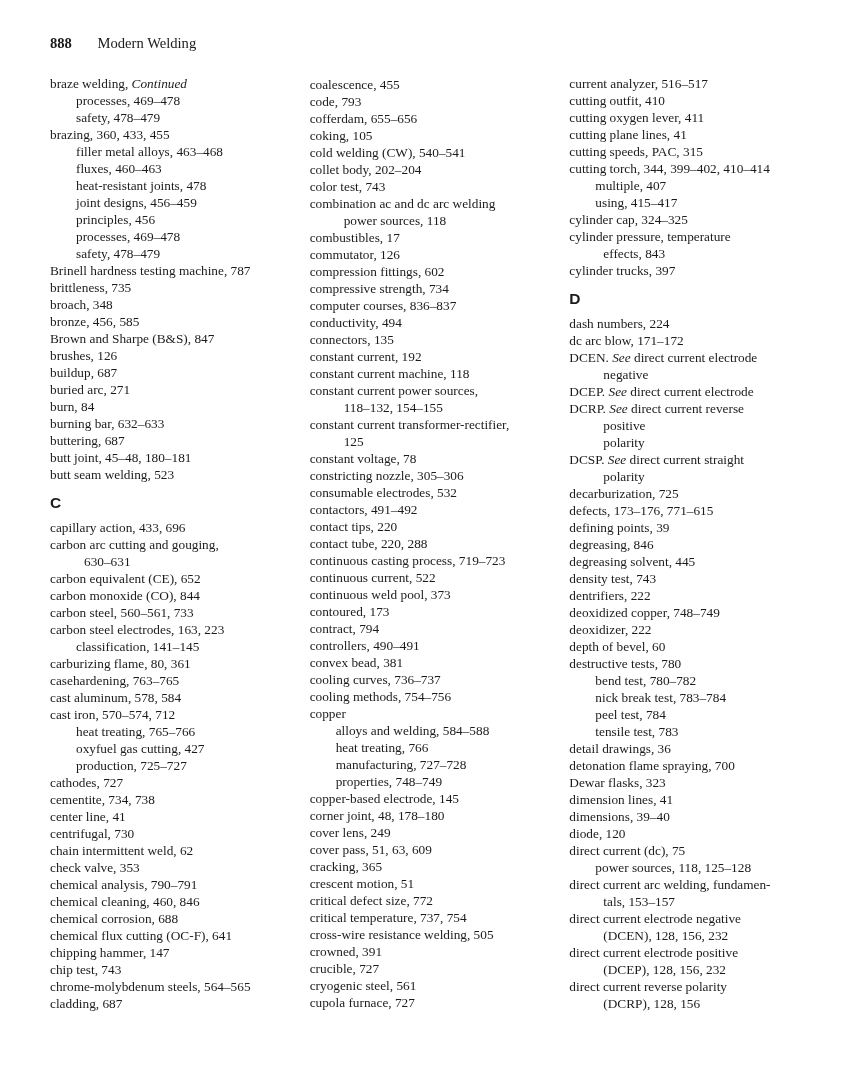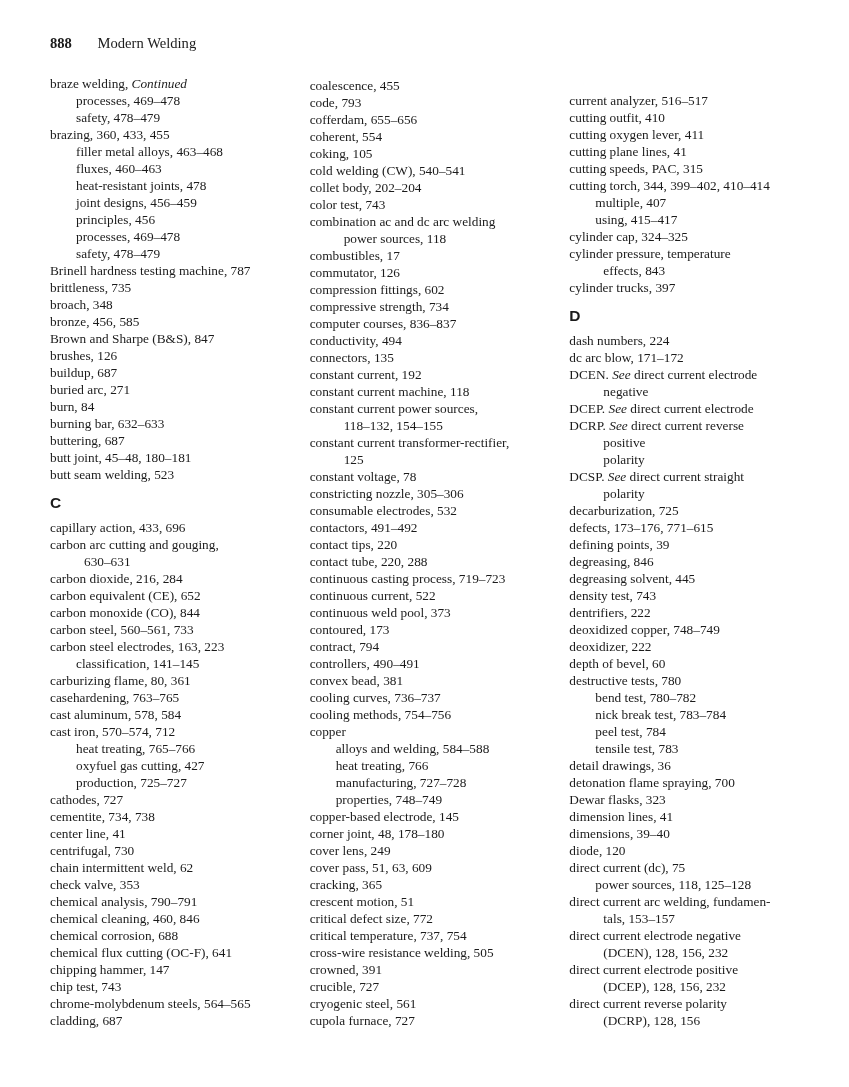"braze welding, Continued" .columns { align-items: flex-end -> center }
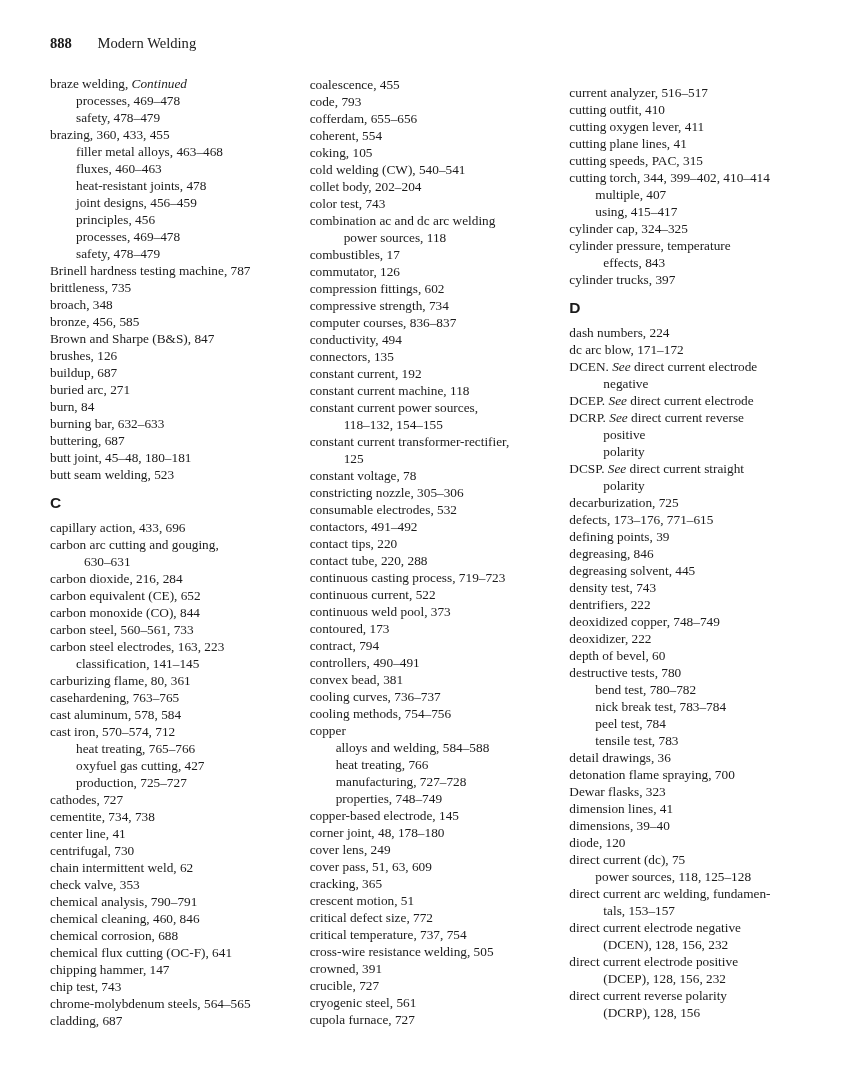"coherent, 554" div.line { html: <div>coherent, 554</div> -> none }
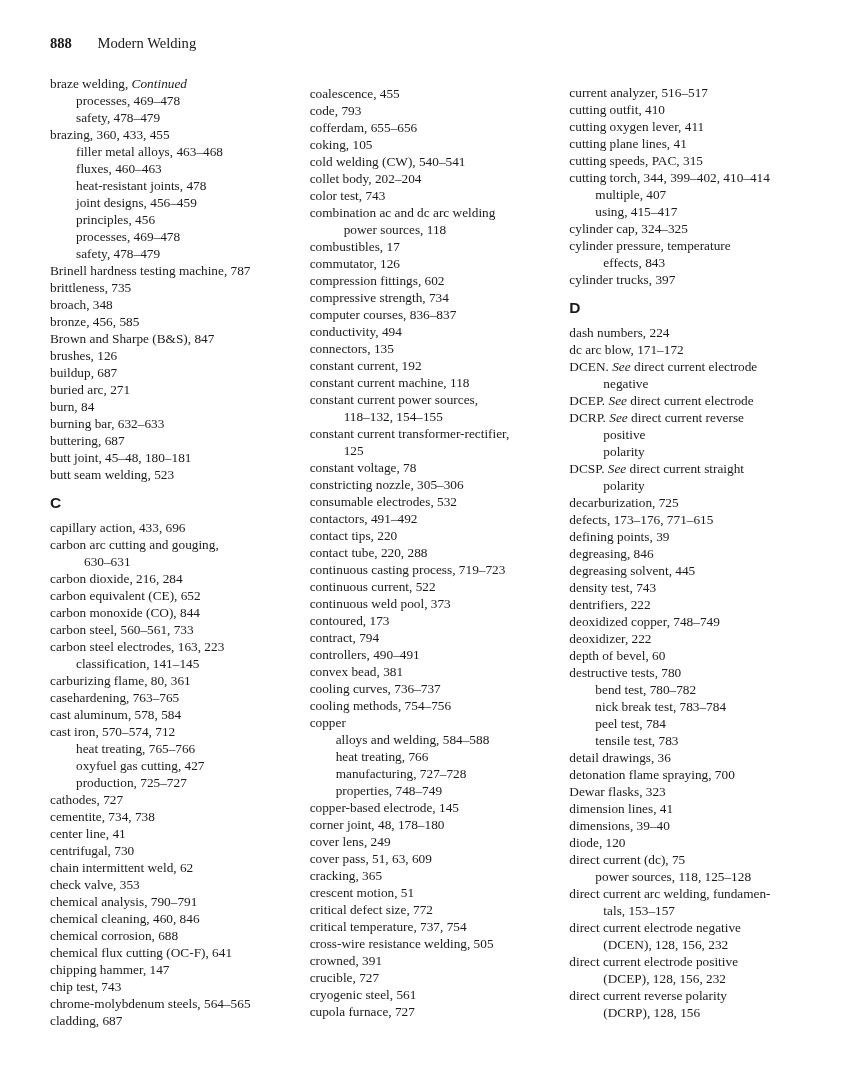"carbon dioxide, 216, 284" div.line { html: <div>carbon dioxide, 216, 284</div> -> none }
